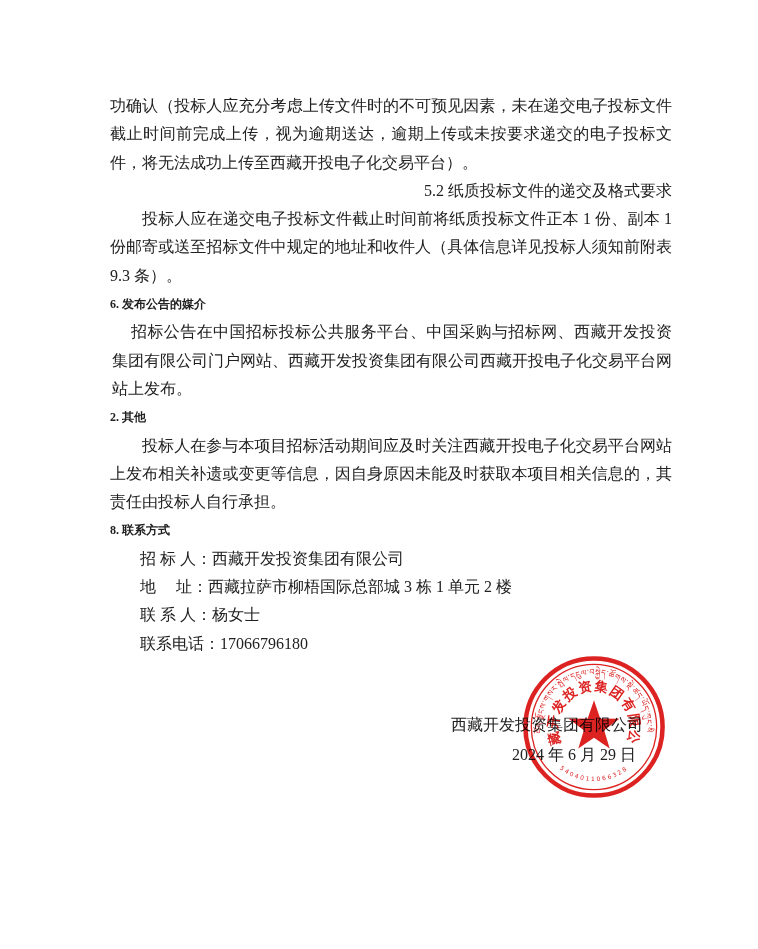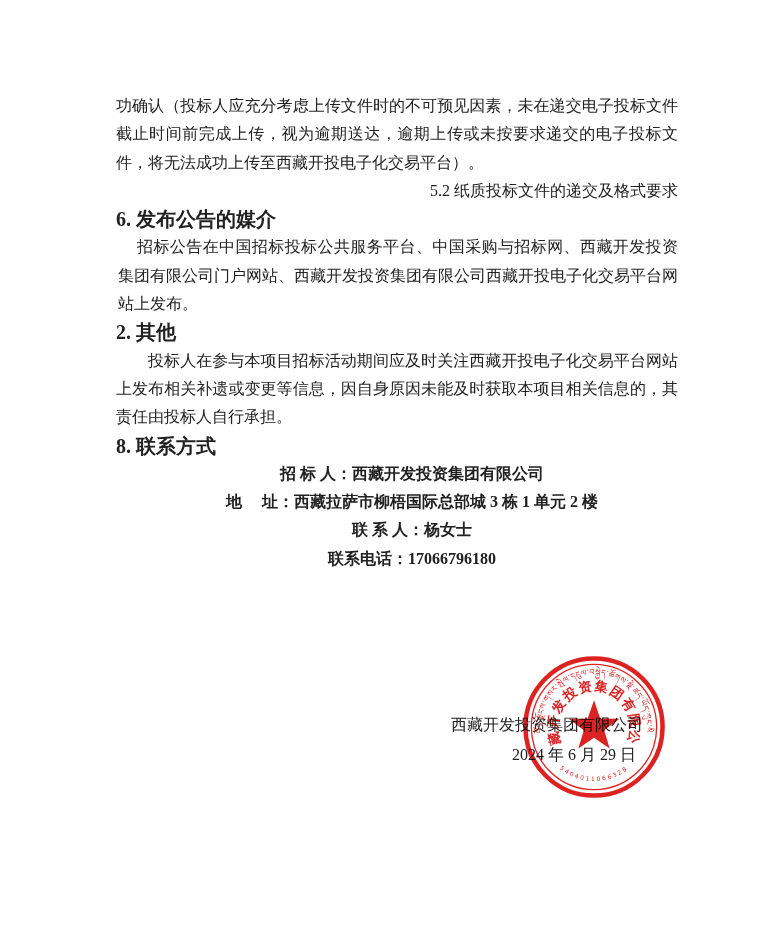"功确认（投标人应充分考虑上传文件时的不可预见因素，未在递交电子投标文件截止时间前" .doc { left: 116px -> 110px }
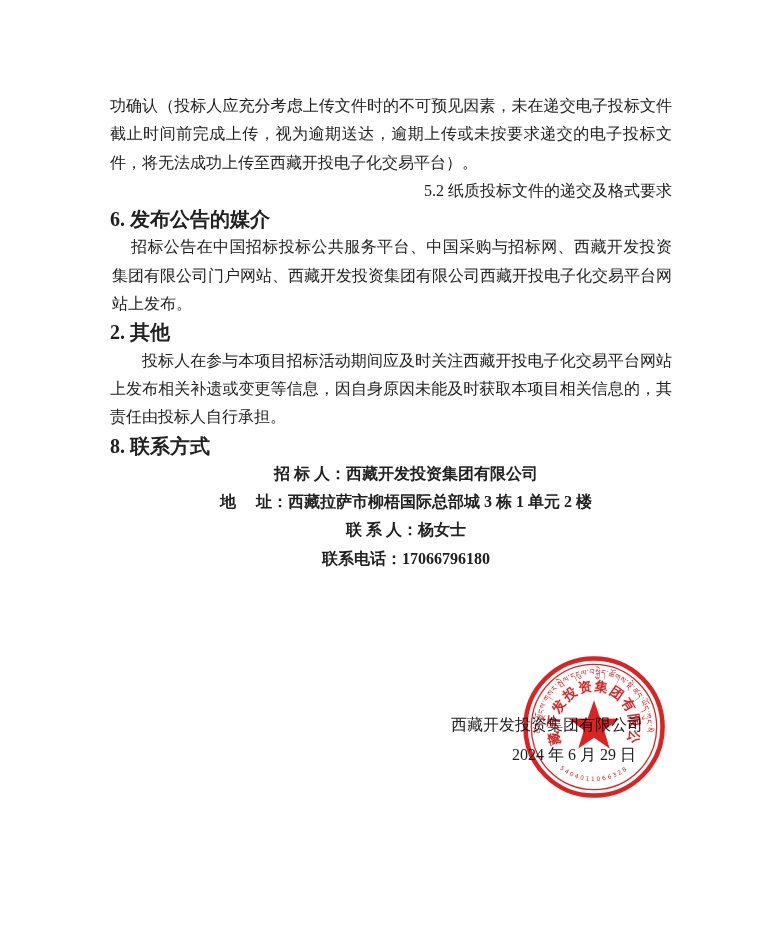"投标人应在递交电子投标文件截止时间前将纸质投标文件正本 1 份、副本 1" p.indent { html: none -> <p>投标人应在递交电子投标文件截止时间前将纸质投标文件正本 1 份、副本 1 份邮寄或送至招标文件中规定的地址和收件人（具体信息详见投标人须知前附表 9.3 条）。</p> }
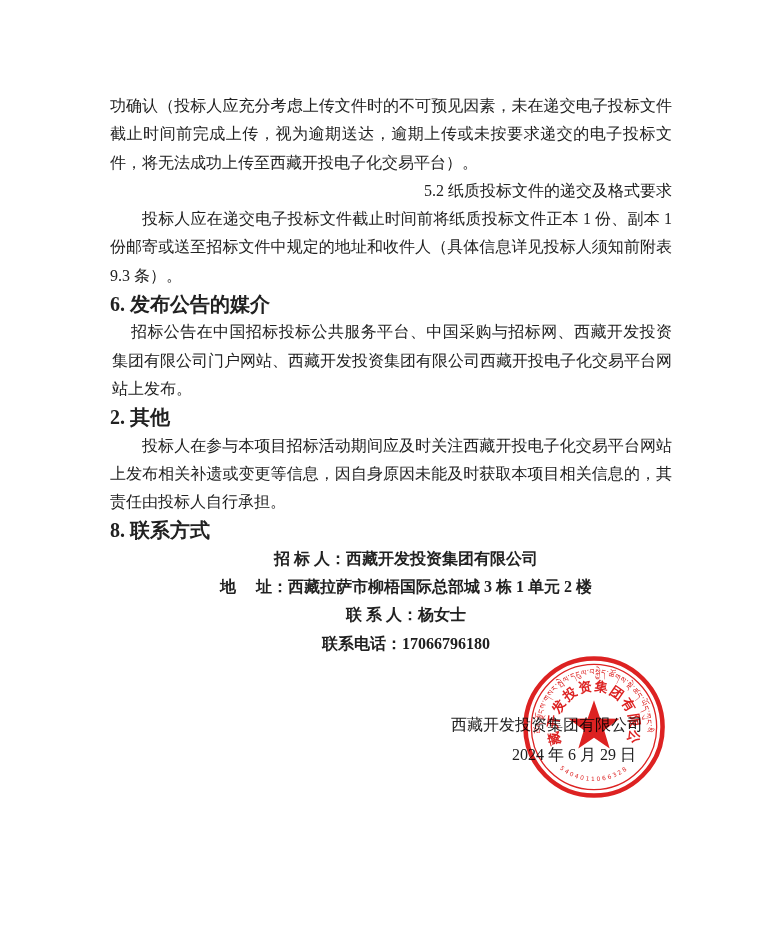"6. 发布公告的媒介" .doc h3 { font-size: 20px -> 12px }
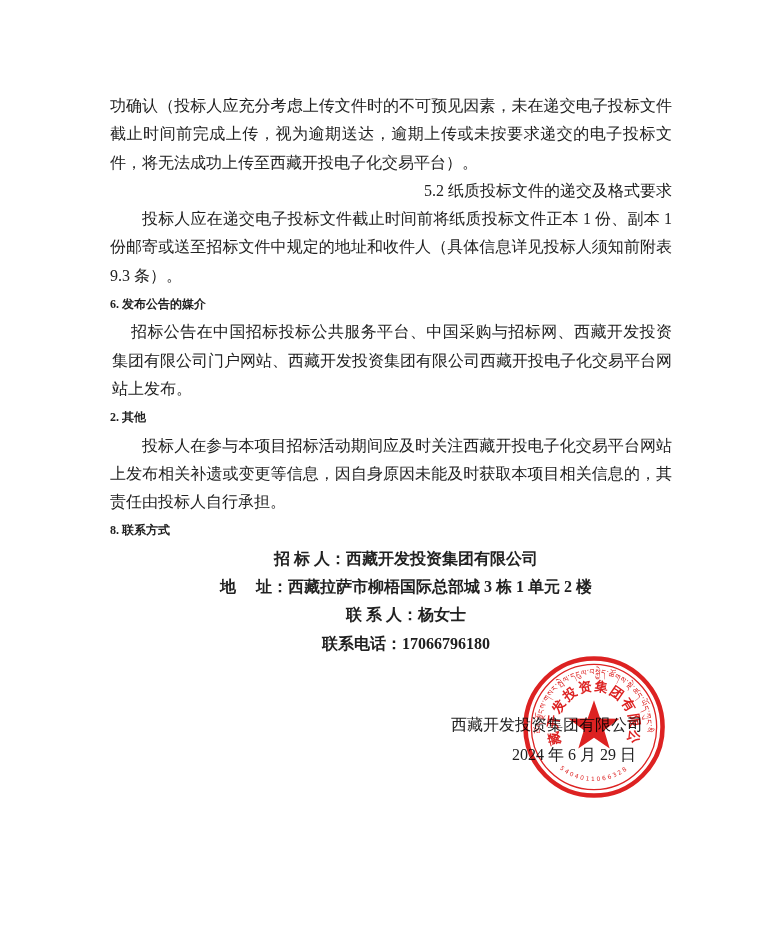"招 标 人：西藏开发投资集团有限公司" .contact-row { font-weight: bold -> none; text-align: center -> left }
